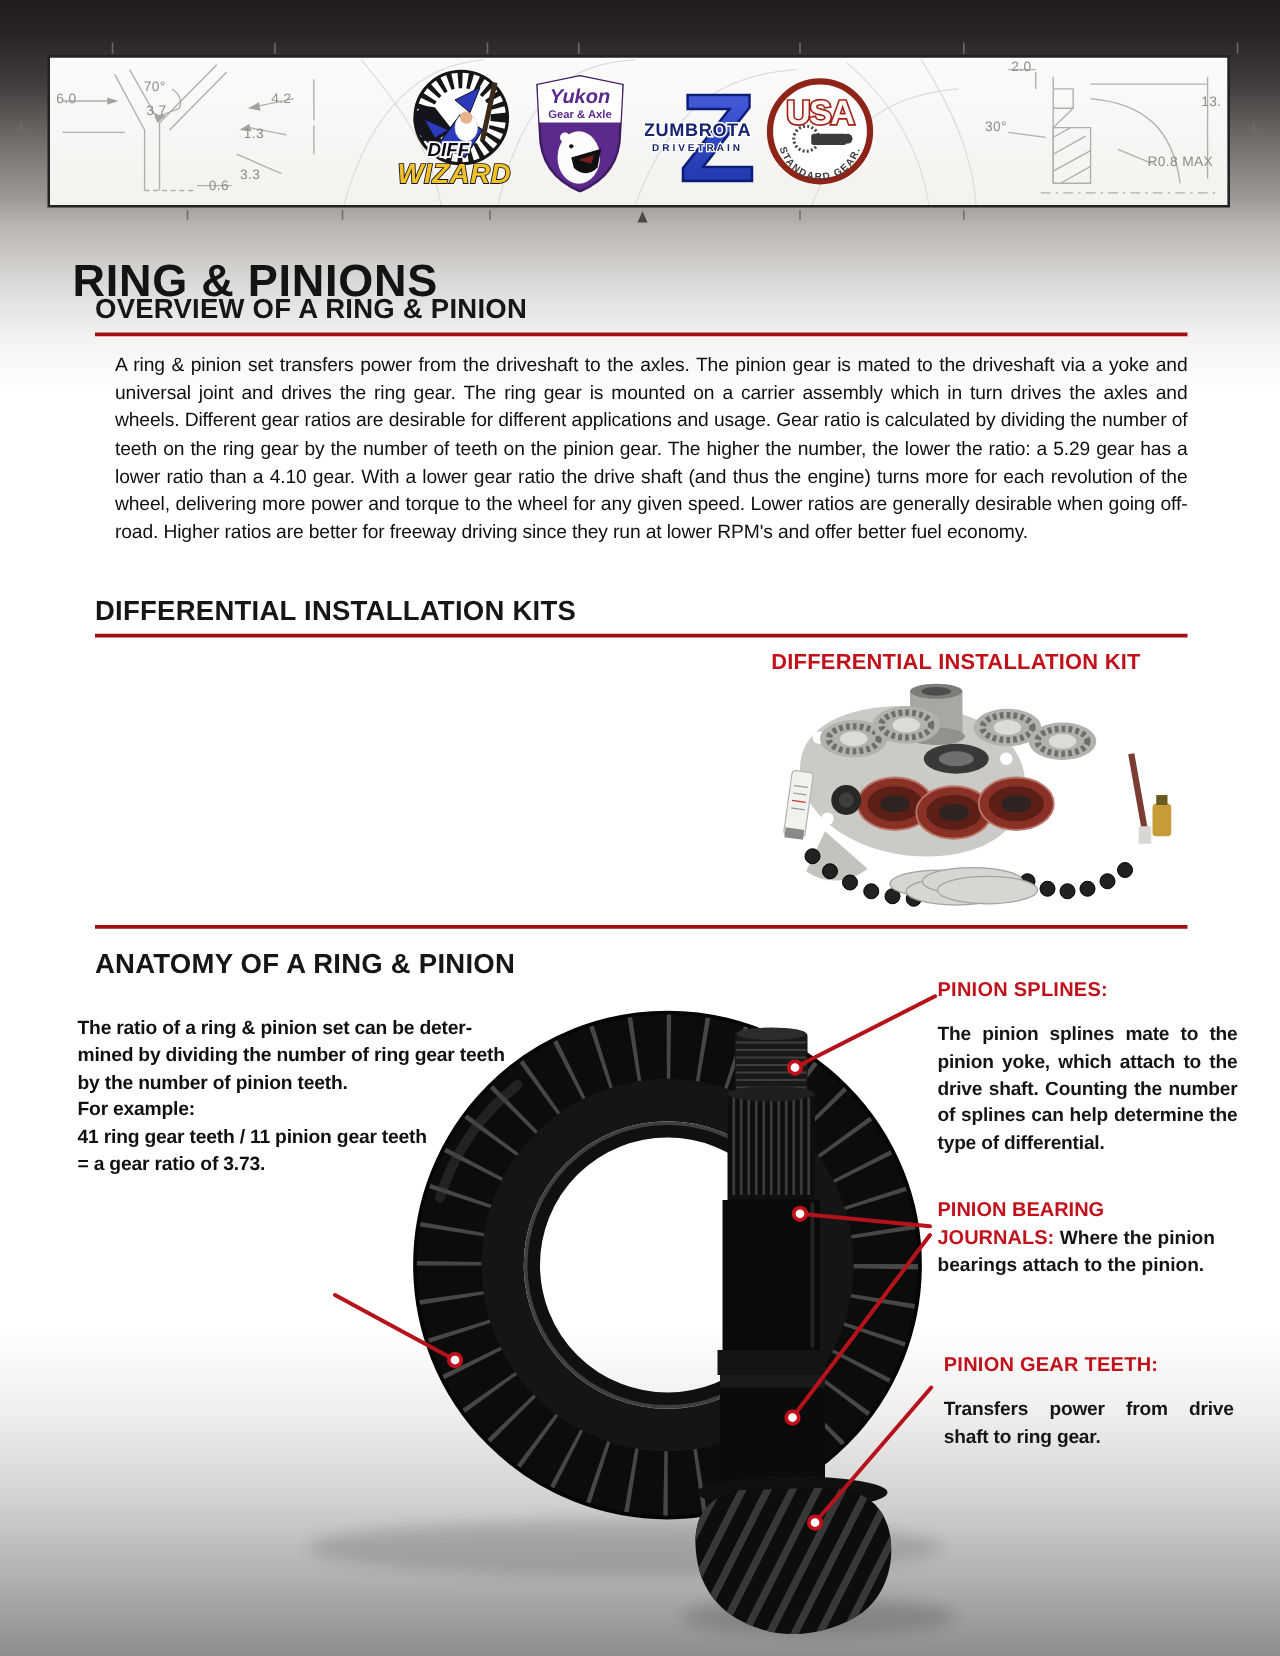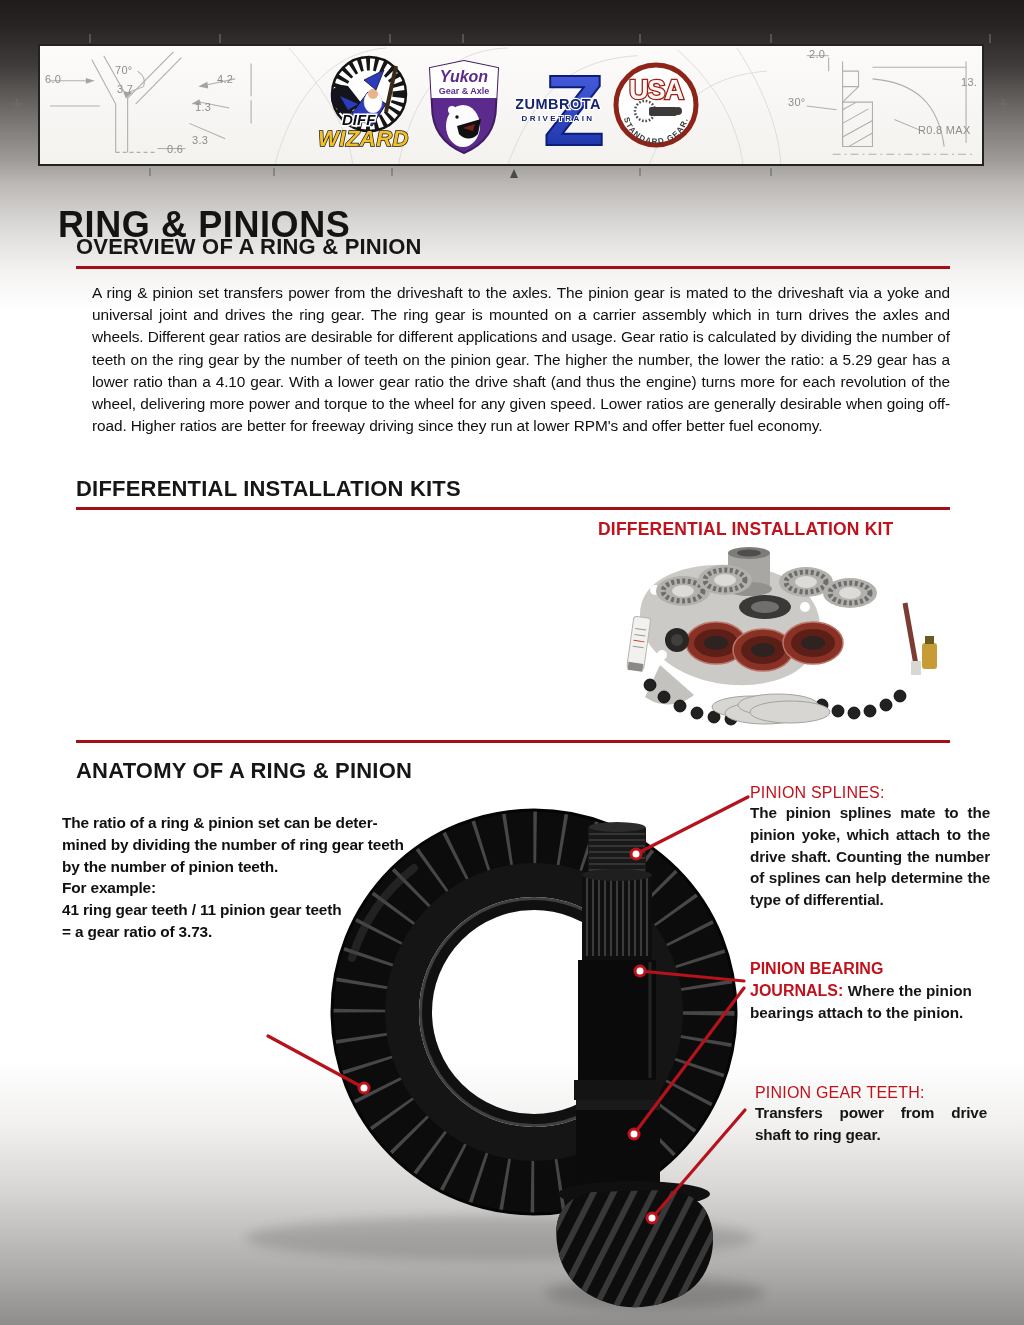"DIFFERENTIAL INSTALLATION KIT" .red-label { margin-left: none -> 19px }
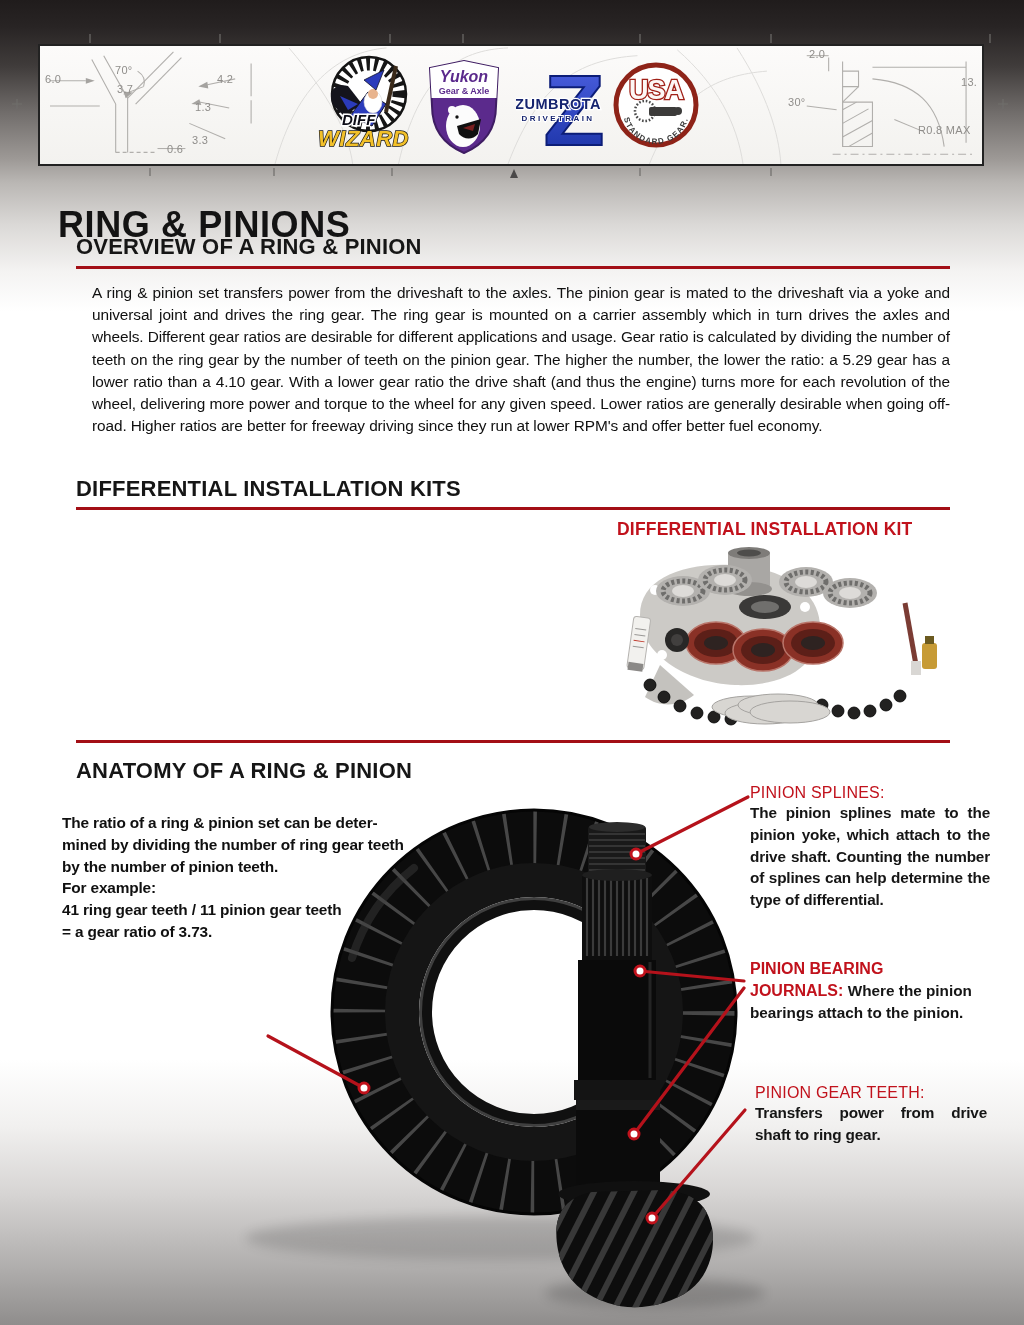"PINION SPLINES:" .callout .ct { font-weight: normal -> bold }
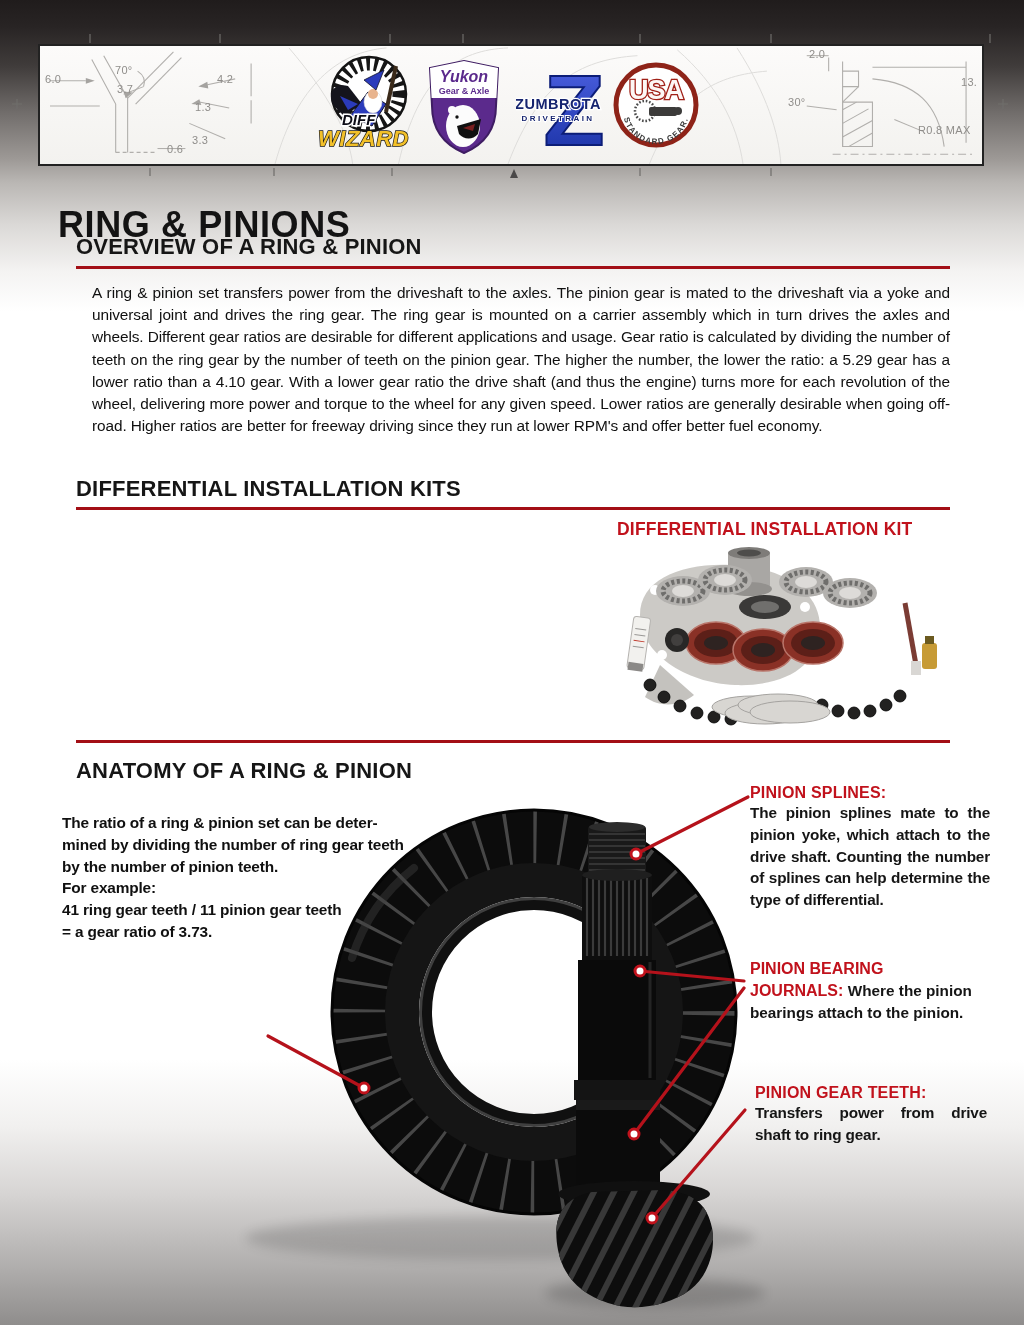"The pinion splines mate to" .callout .cb { margin-top: 0 -> 15px }
